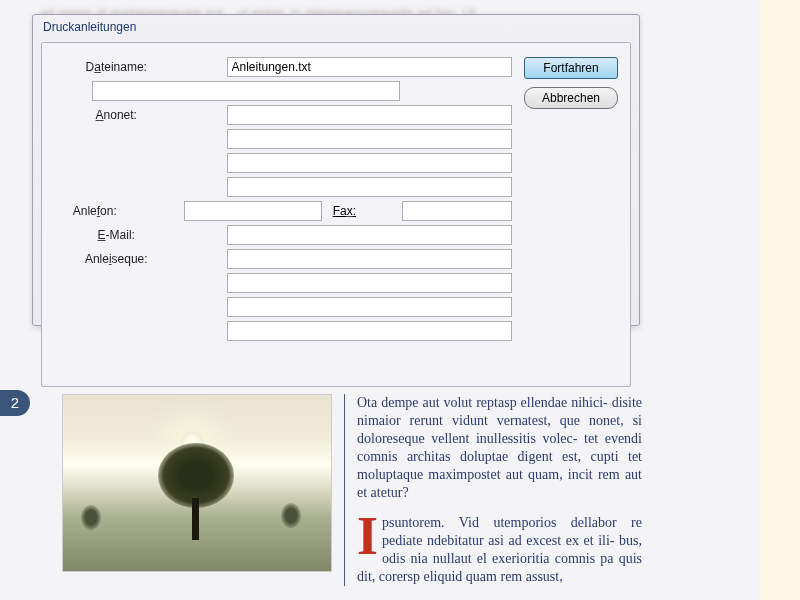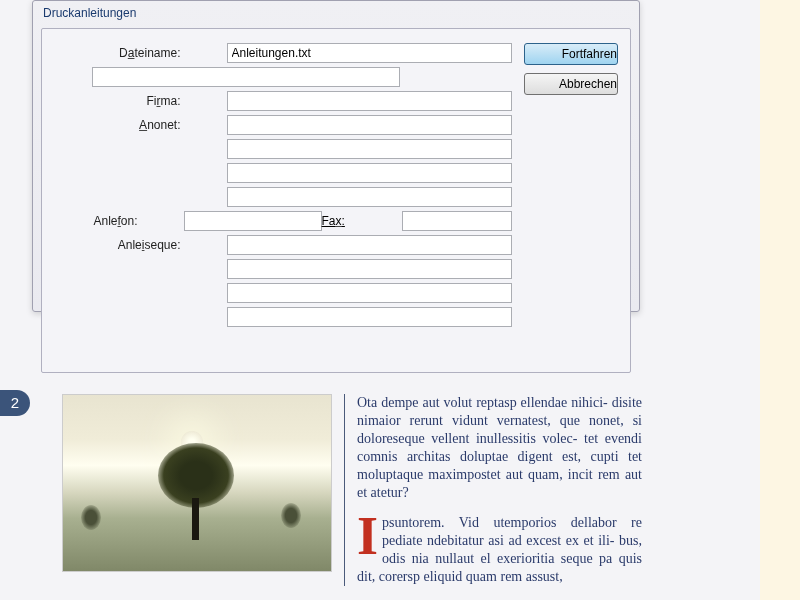"Druckanleitungen" .dialog { top: 0 -> 14px }
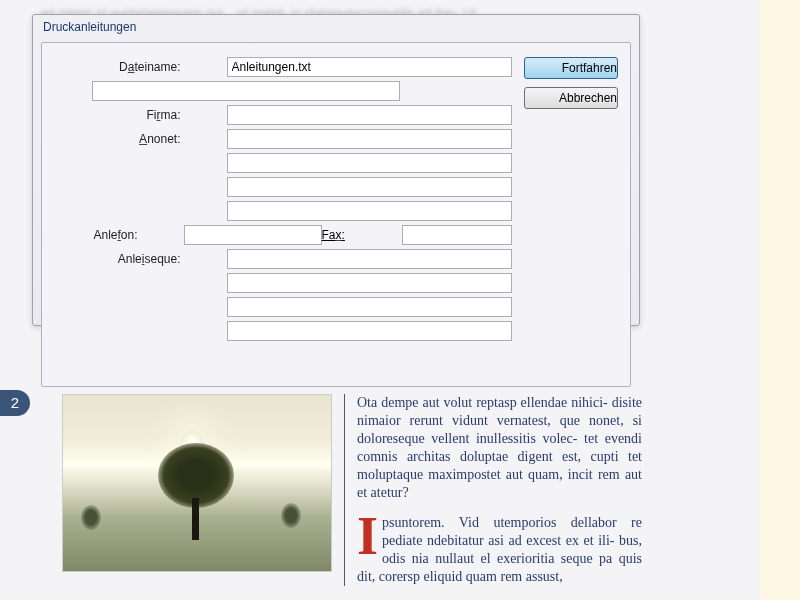"Dateiname:" .label { text-align: right -> center }
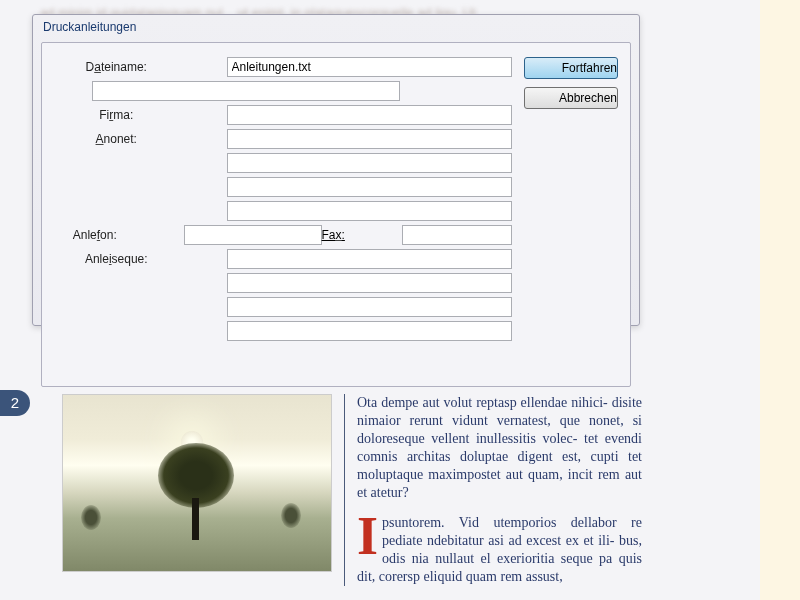"Fortfahren" .btn { text-align: right -> center }
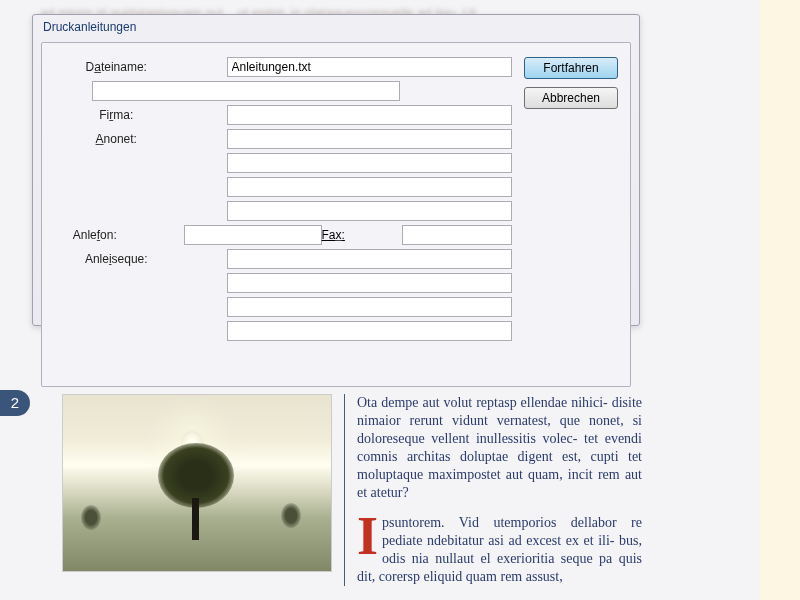"Abbrechen" .btn-secondary { border-radius: none -> 10px }
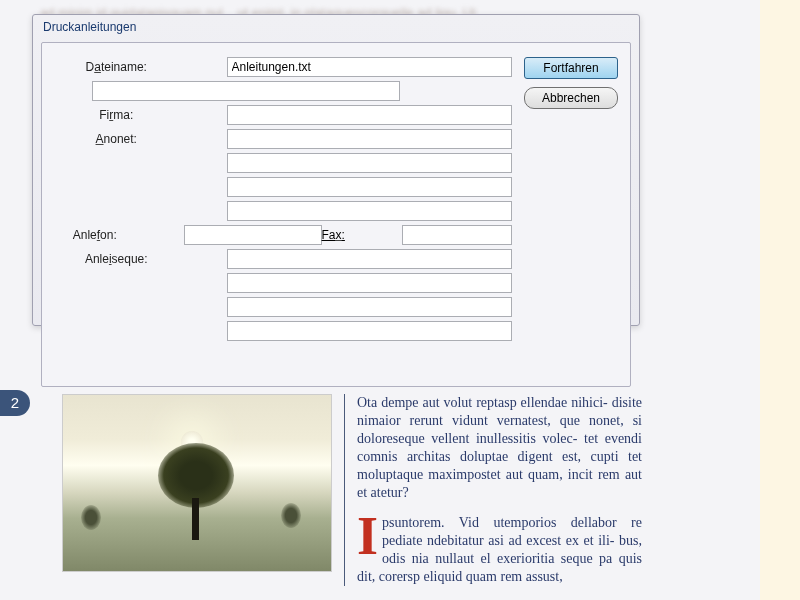"Firma:" div.row { html: <div> <div><span>Fi</span><span>r</span><span>ma:</span></div> <input> </div> -> none }
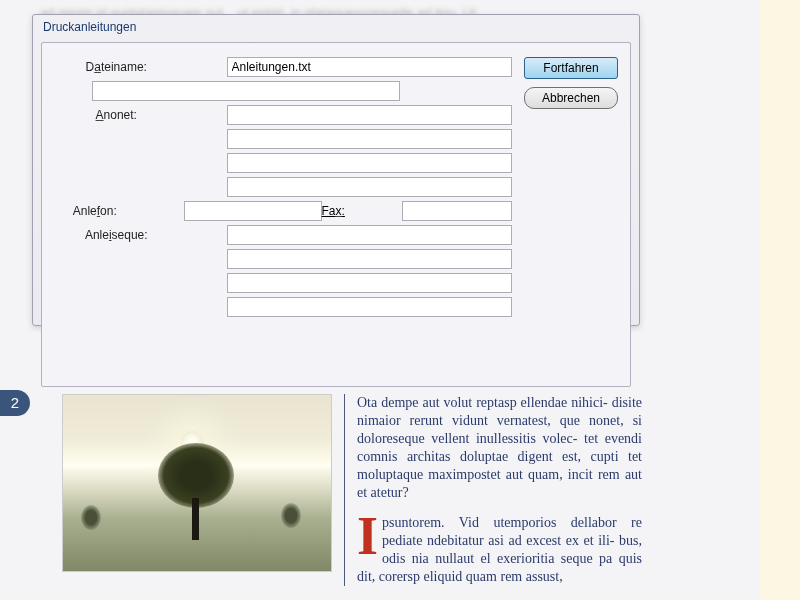"Fax:" .fax-label { text-align: none -> right }
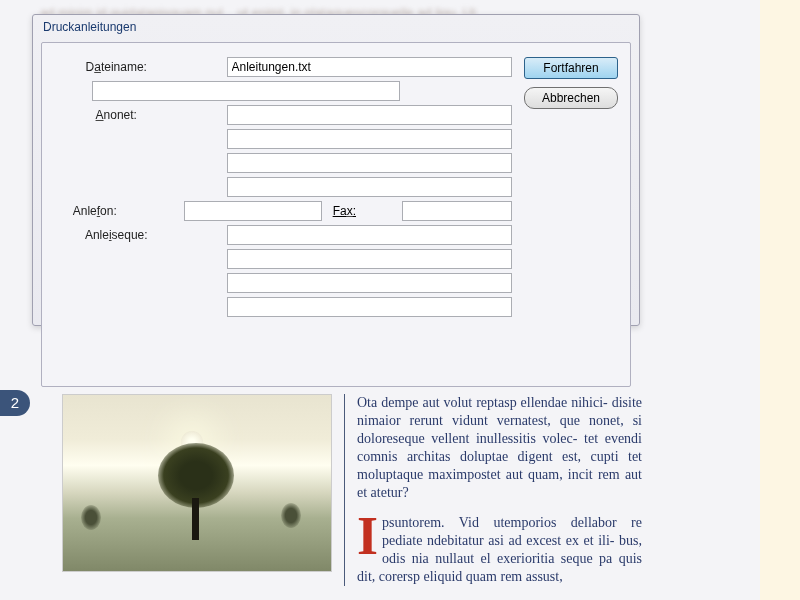"E-Mail:" div.row { html: none -> <div> <div><span></span><span>E</span><span>-Mail:</span></div> <input> </div> }
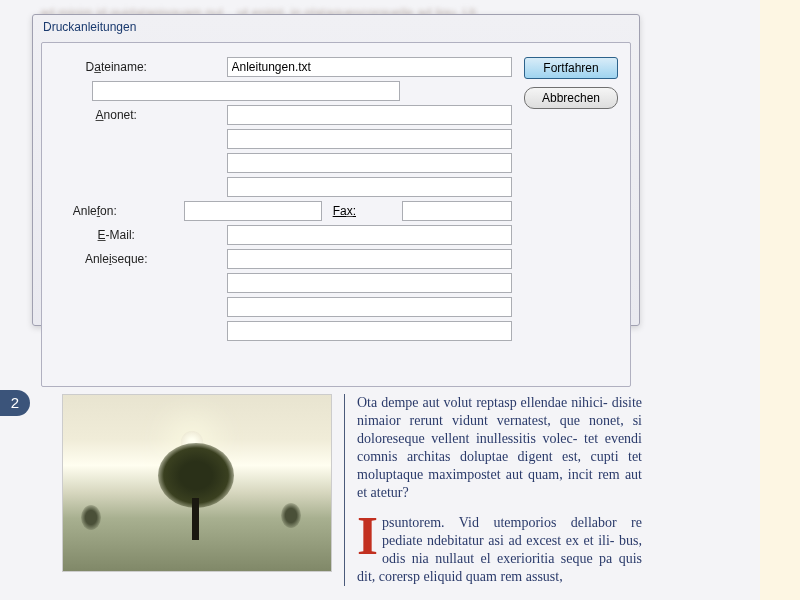"psuntorem. Vid utemporios dellabor re" span { text: seque -> comnis }
